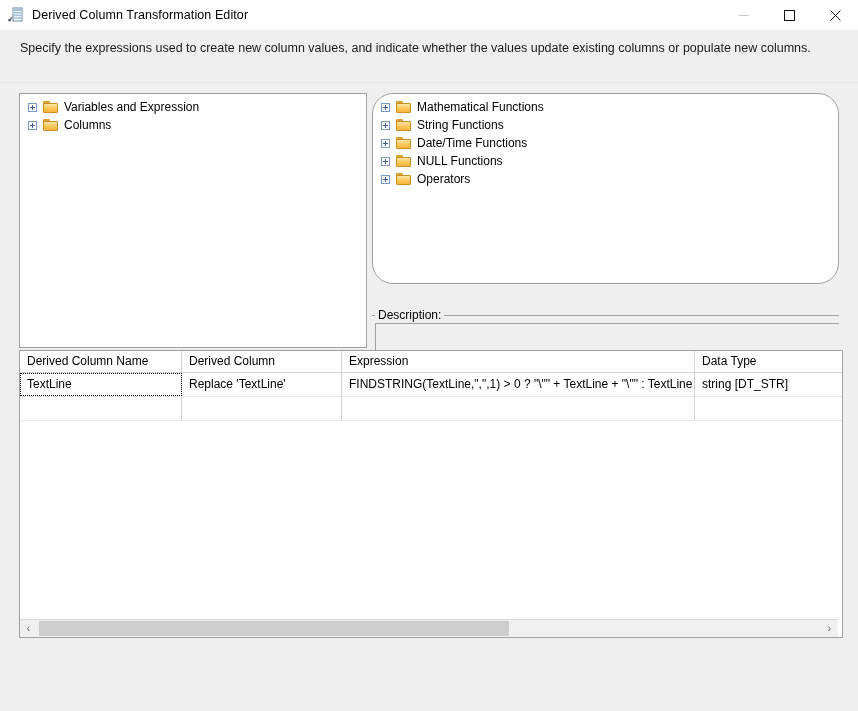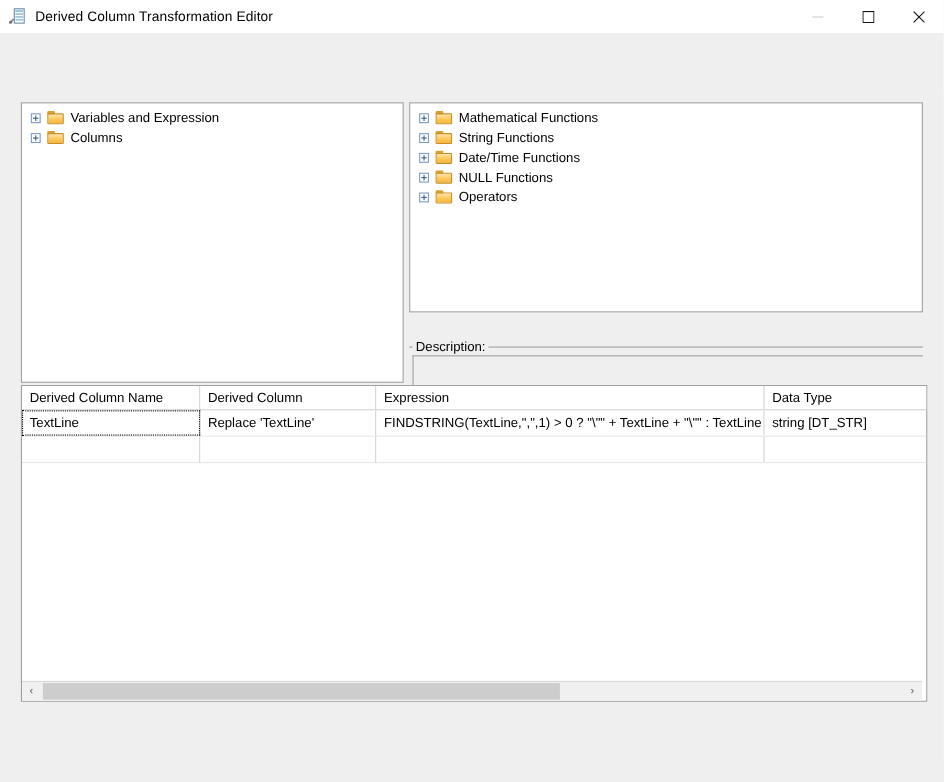"Specify the expressions used to" div.header-band { html: none -> <div> <div>Specify the expressions used to create new column values, and indicate whether the values update existing columns or populate new columns.</div> <div></div> </div> }
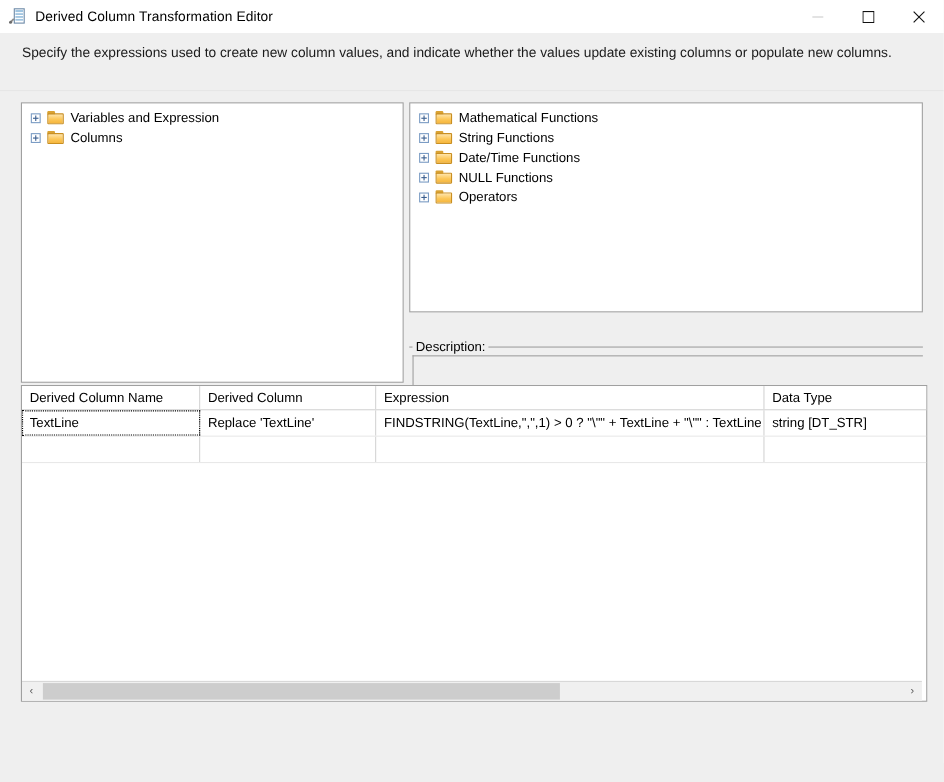"Mathematical Functions" .tree-right { border-radius: none -> 21px }
